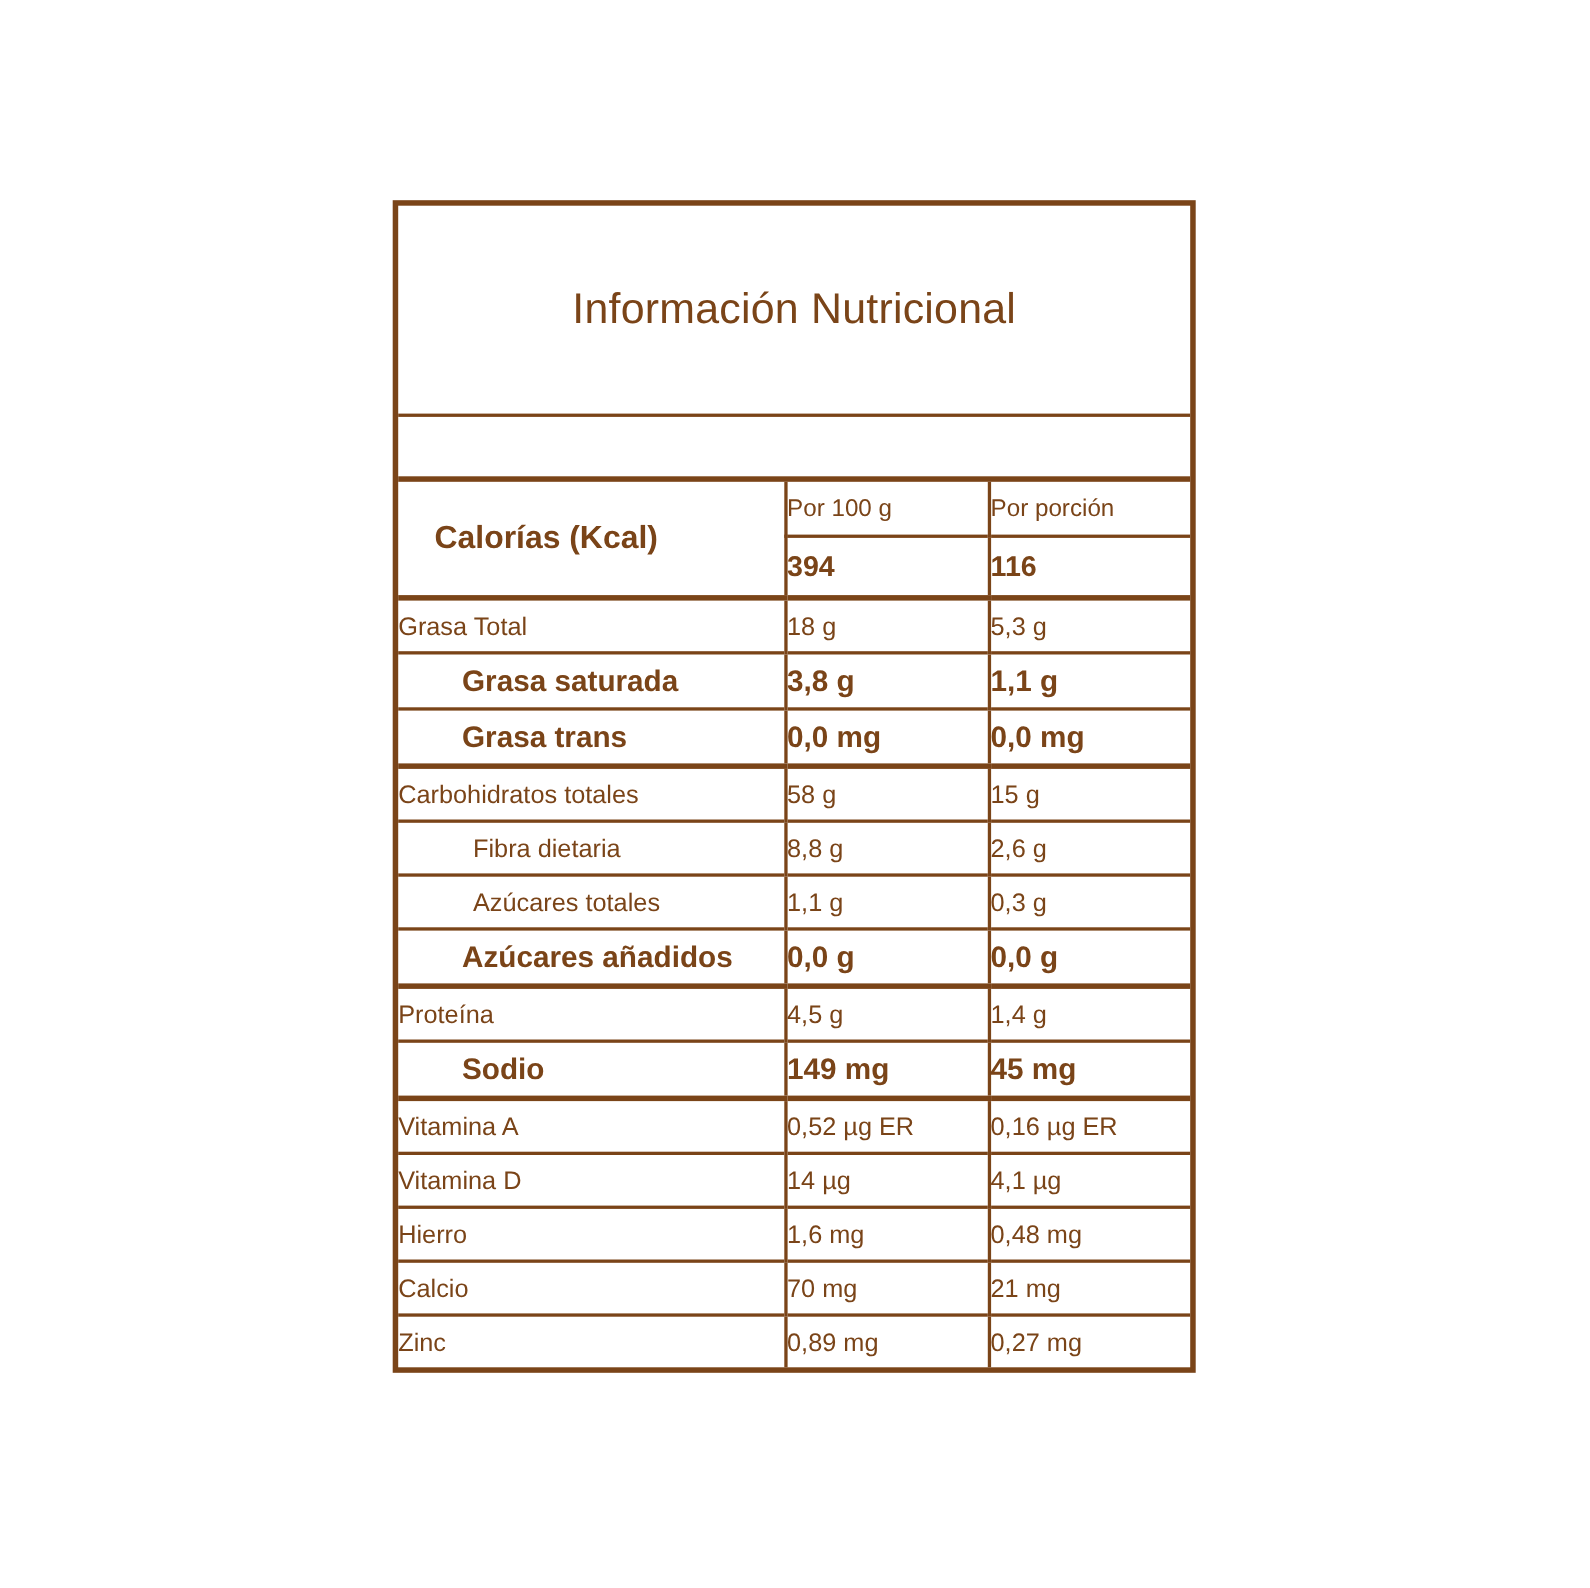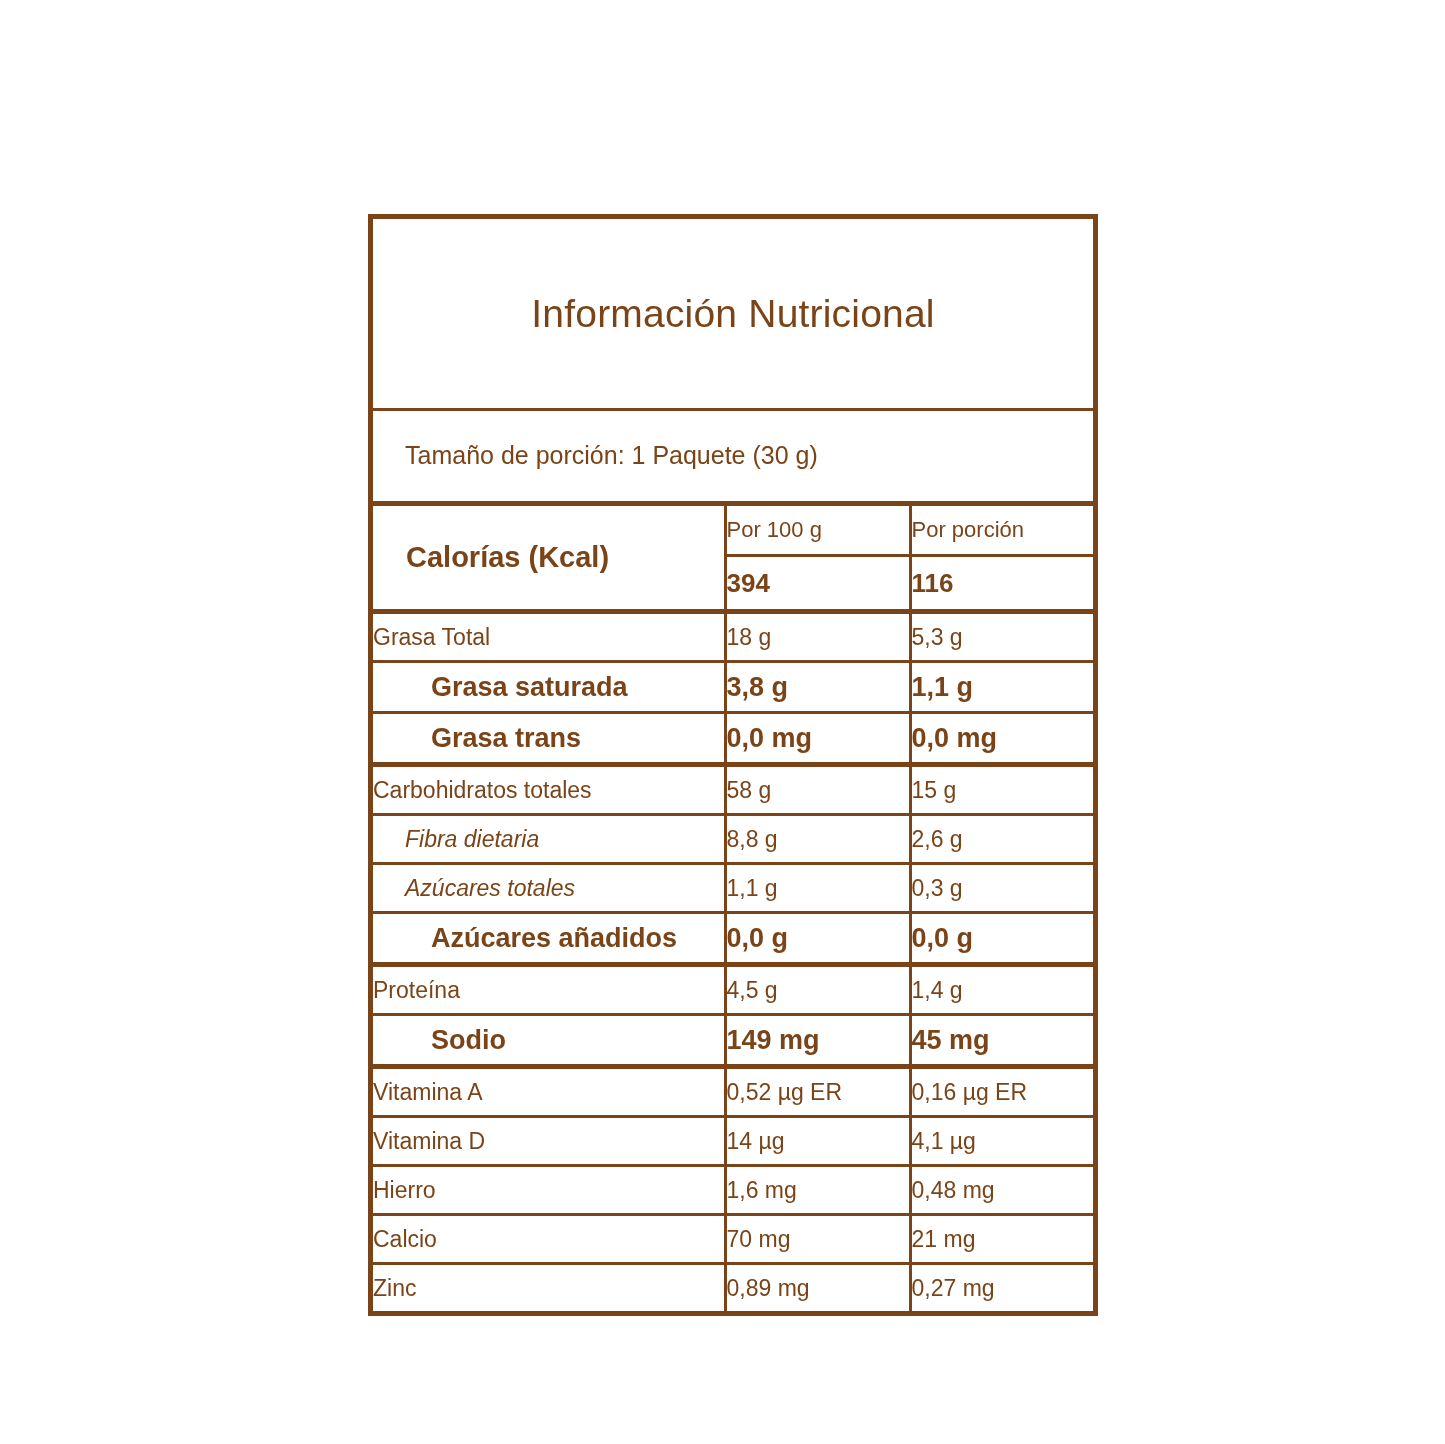"Información Nutricional" .panel { left: 368px -> 357px; margin-top: 32px -> none }
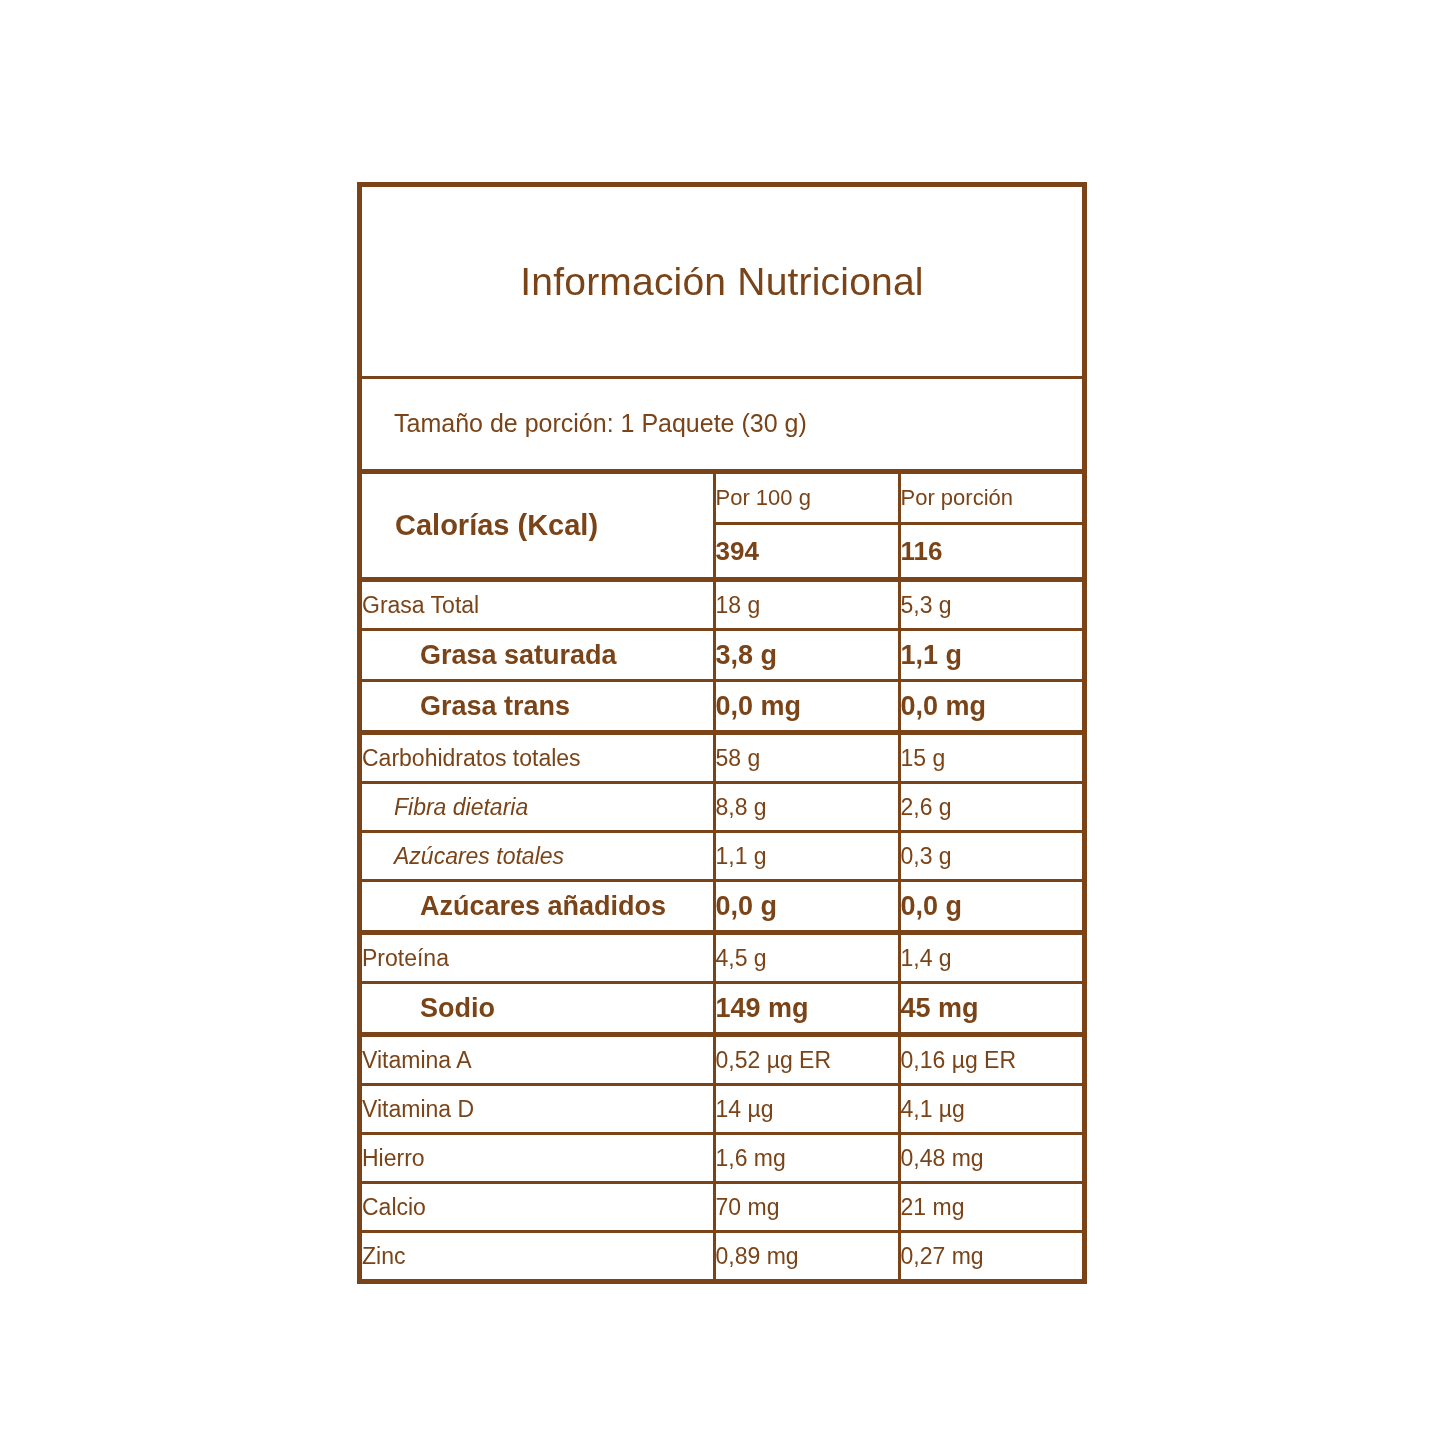"Tamaño de porción: 1 Paquete" div.serving-line { html: <div>Tamaño de porción: 1 Paquete (30 g)</div> -> none }
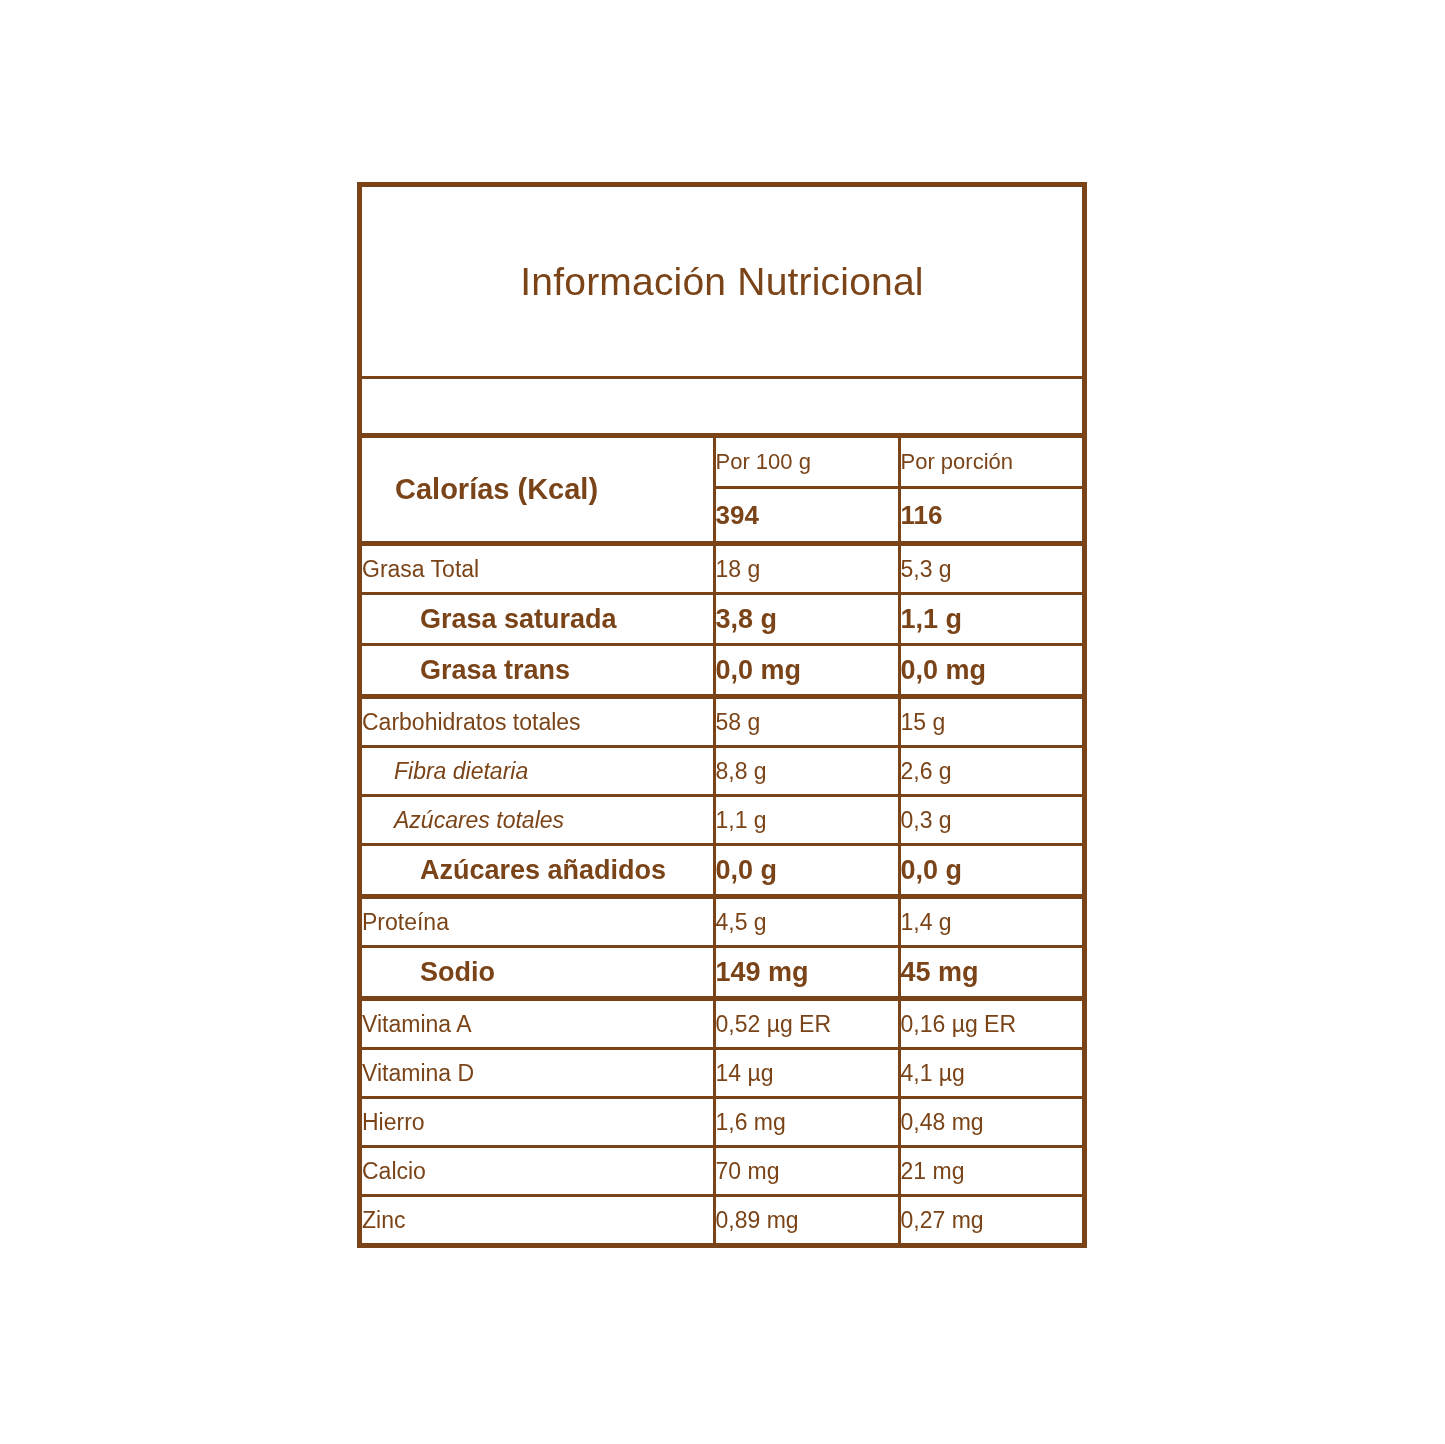"Fibra dietaria" .cell-label.indent { font-style: italic -> none; padding-left: 32px -> 68px }
